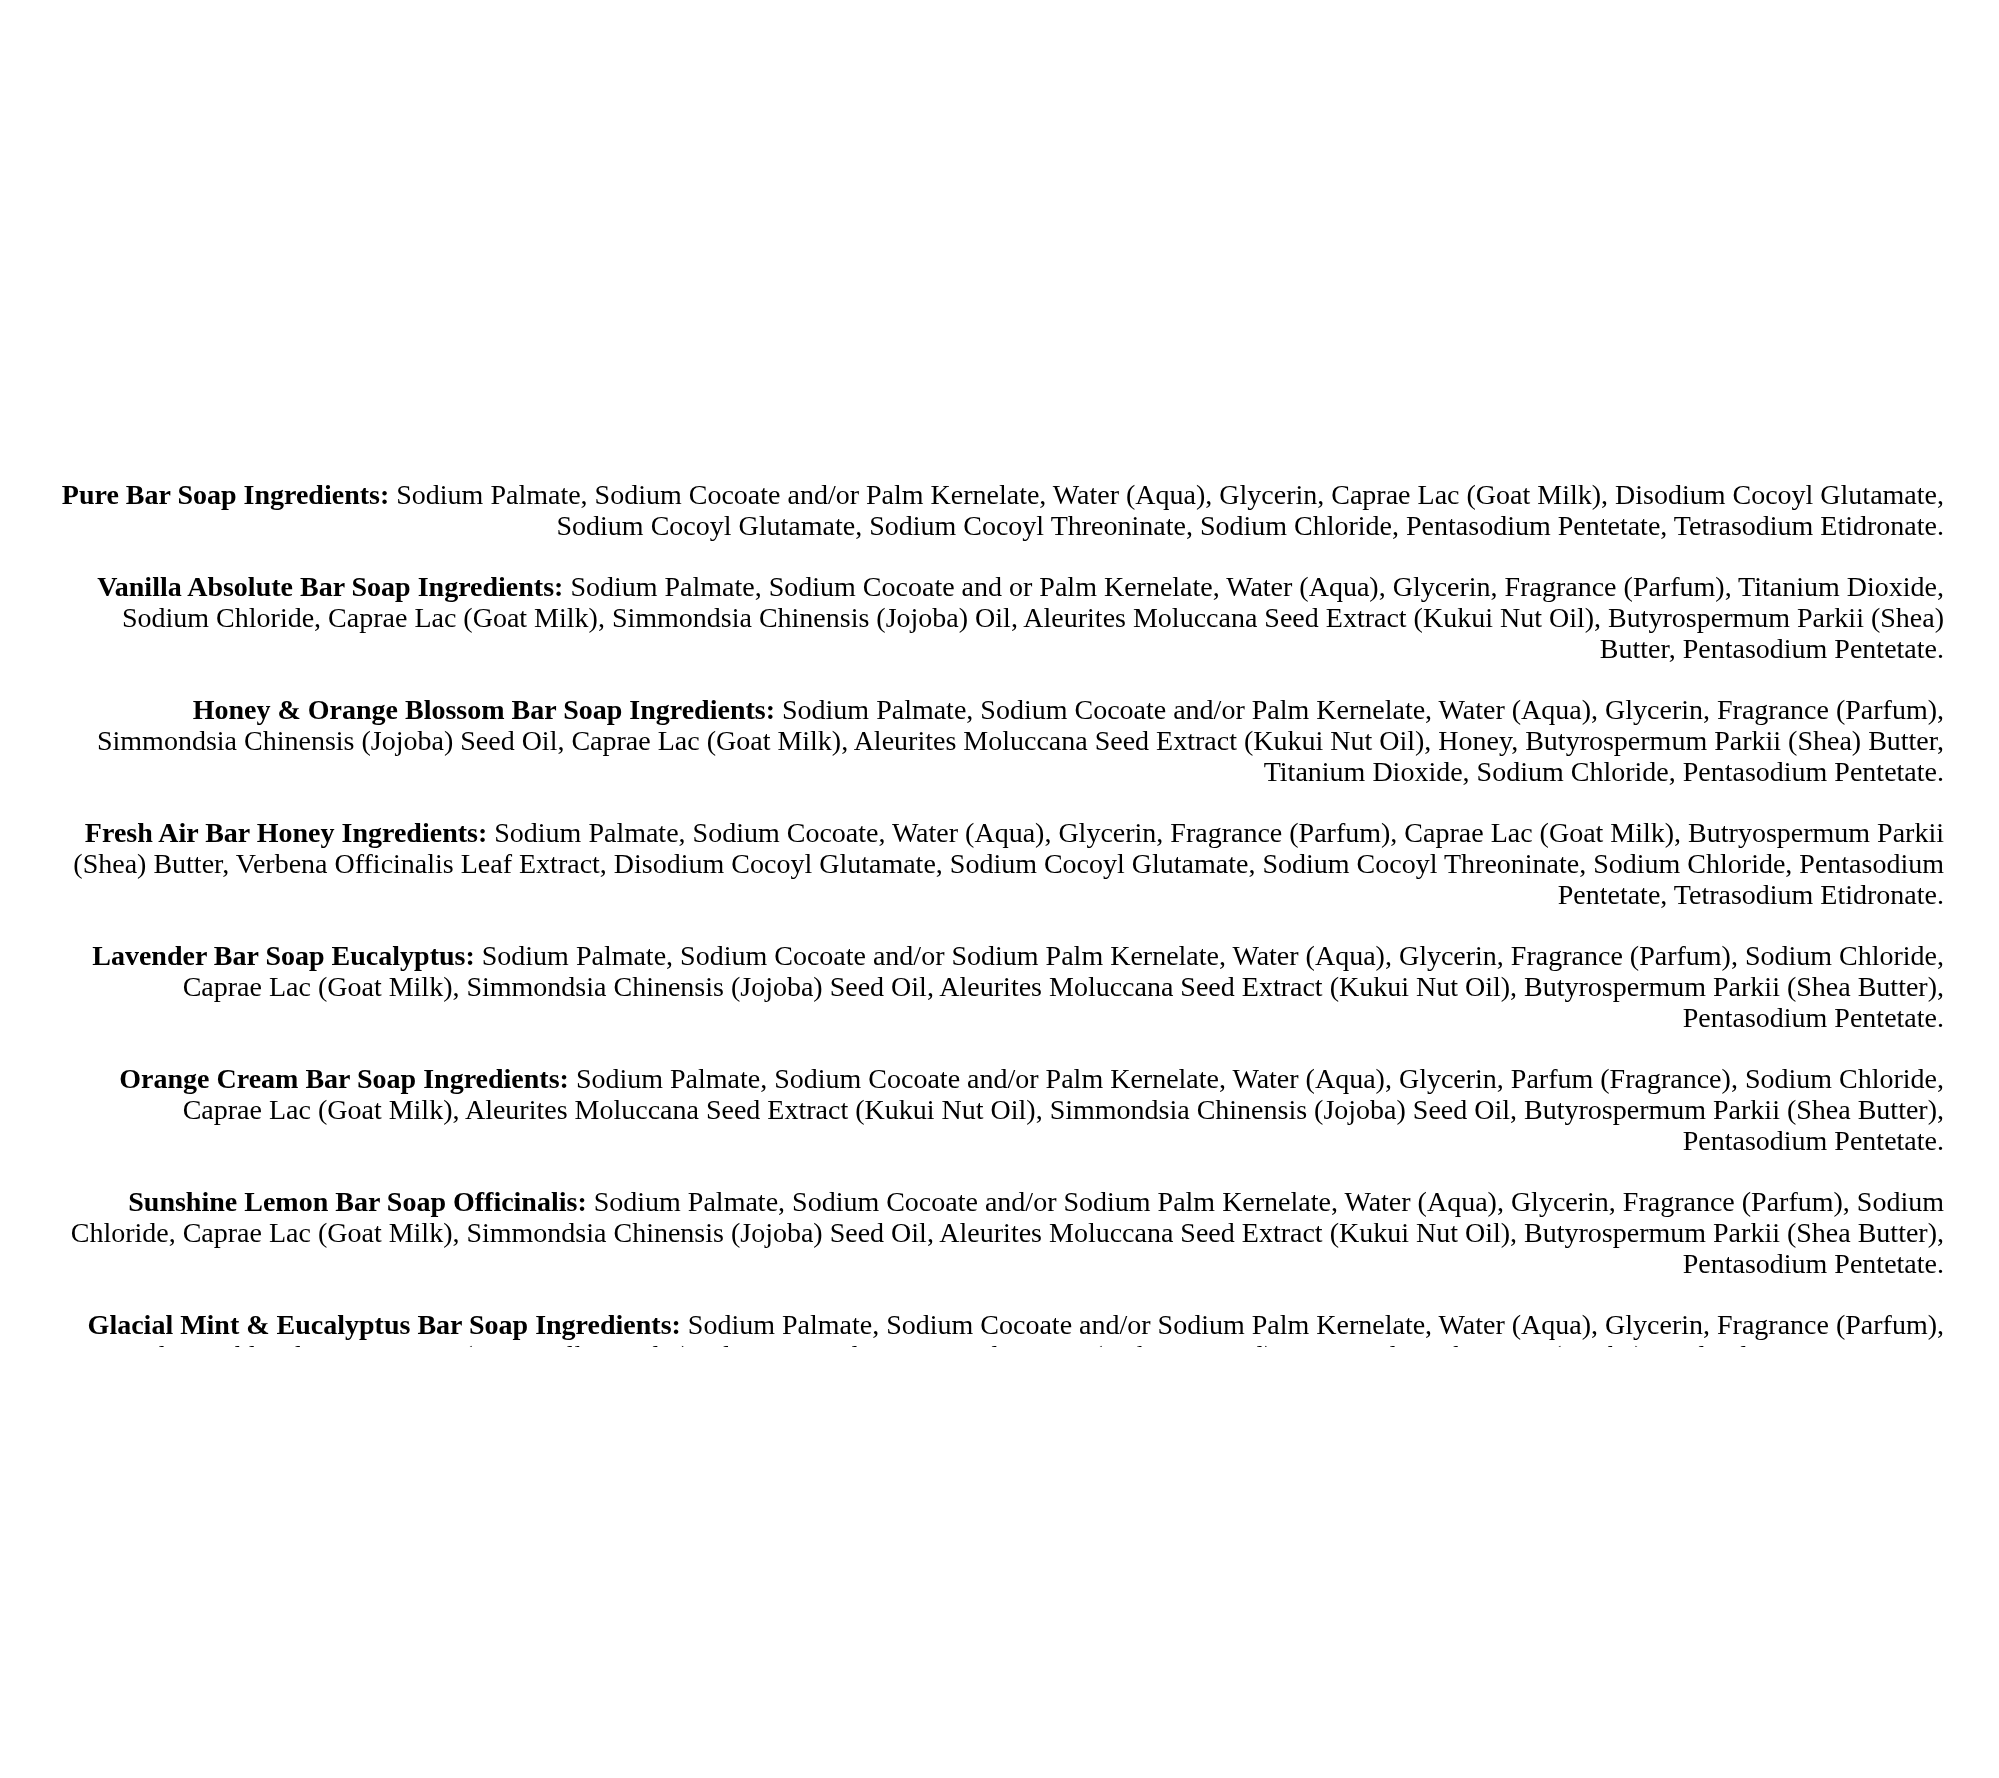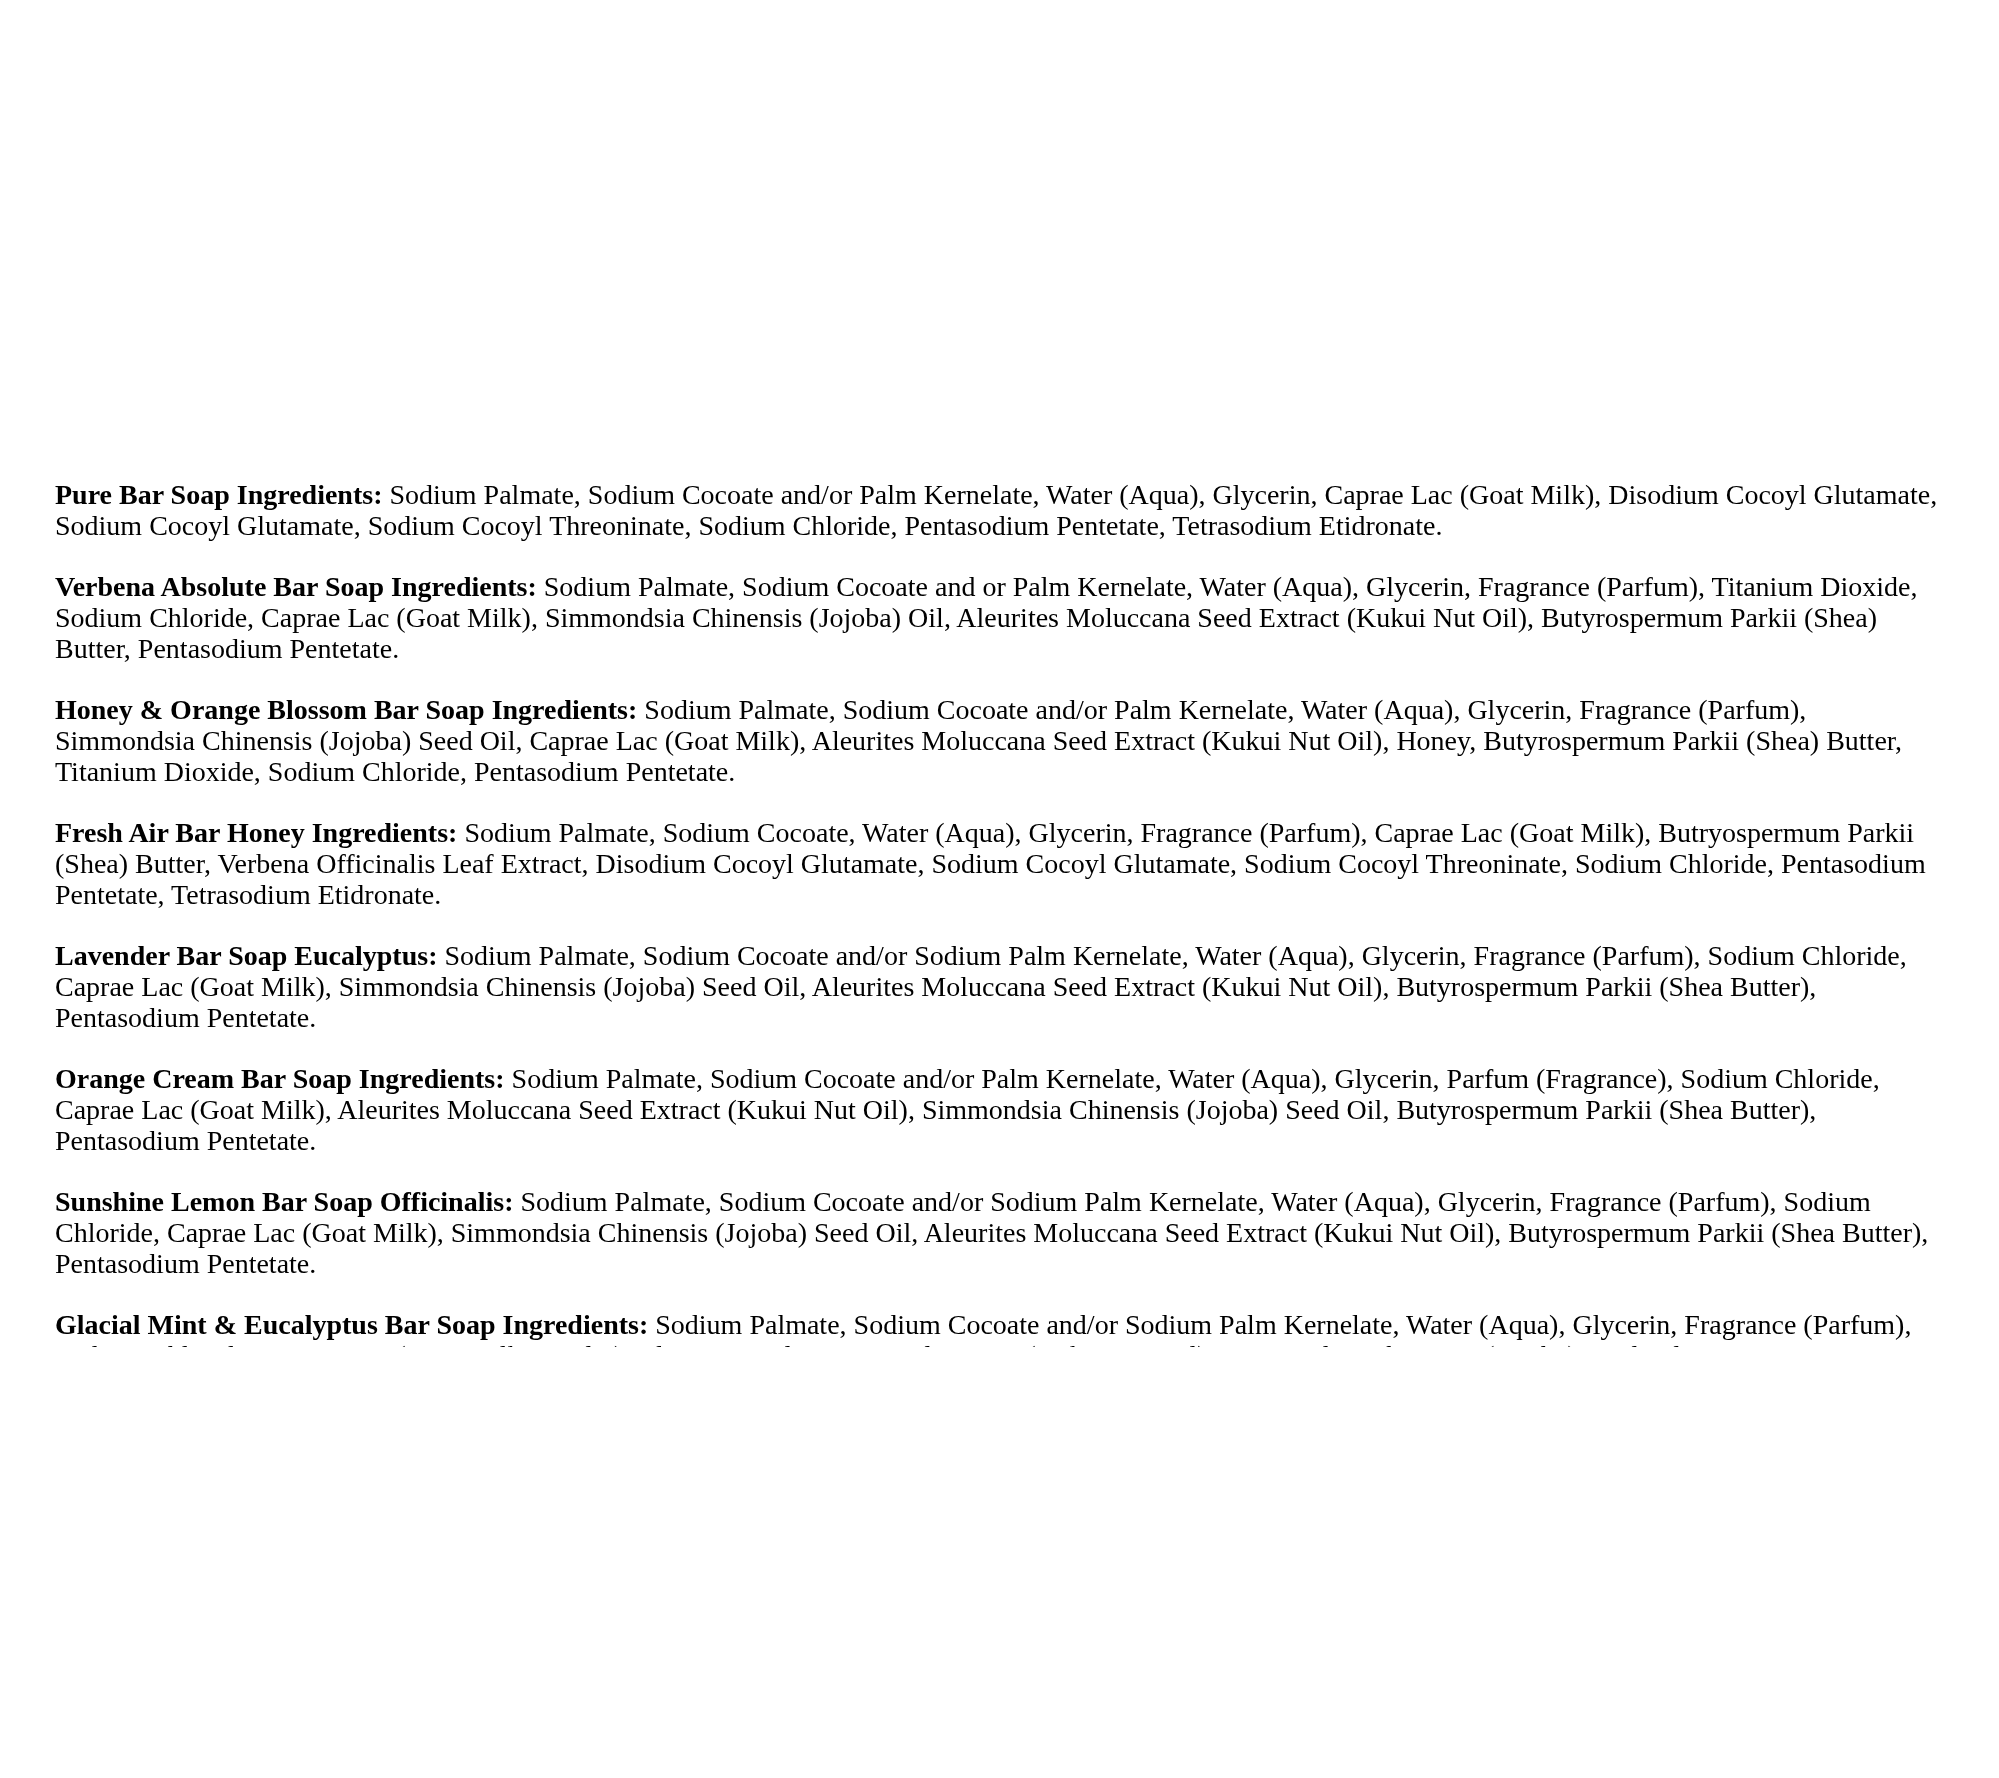"Pure Bar Soap Ingredients: Sodium" .ingredients-paragraph { text-align: left -> right }
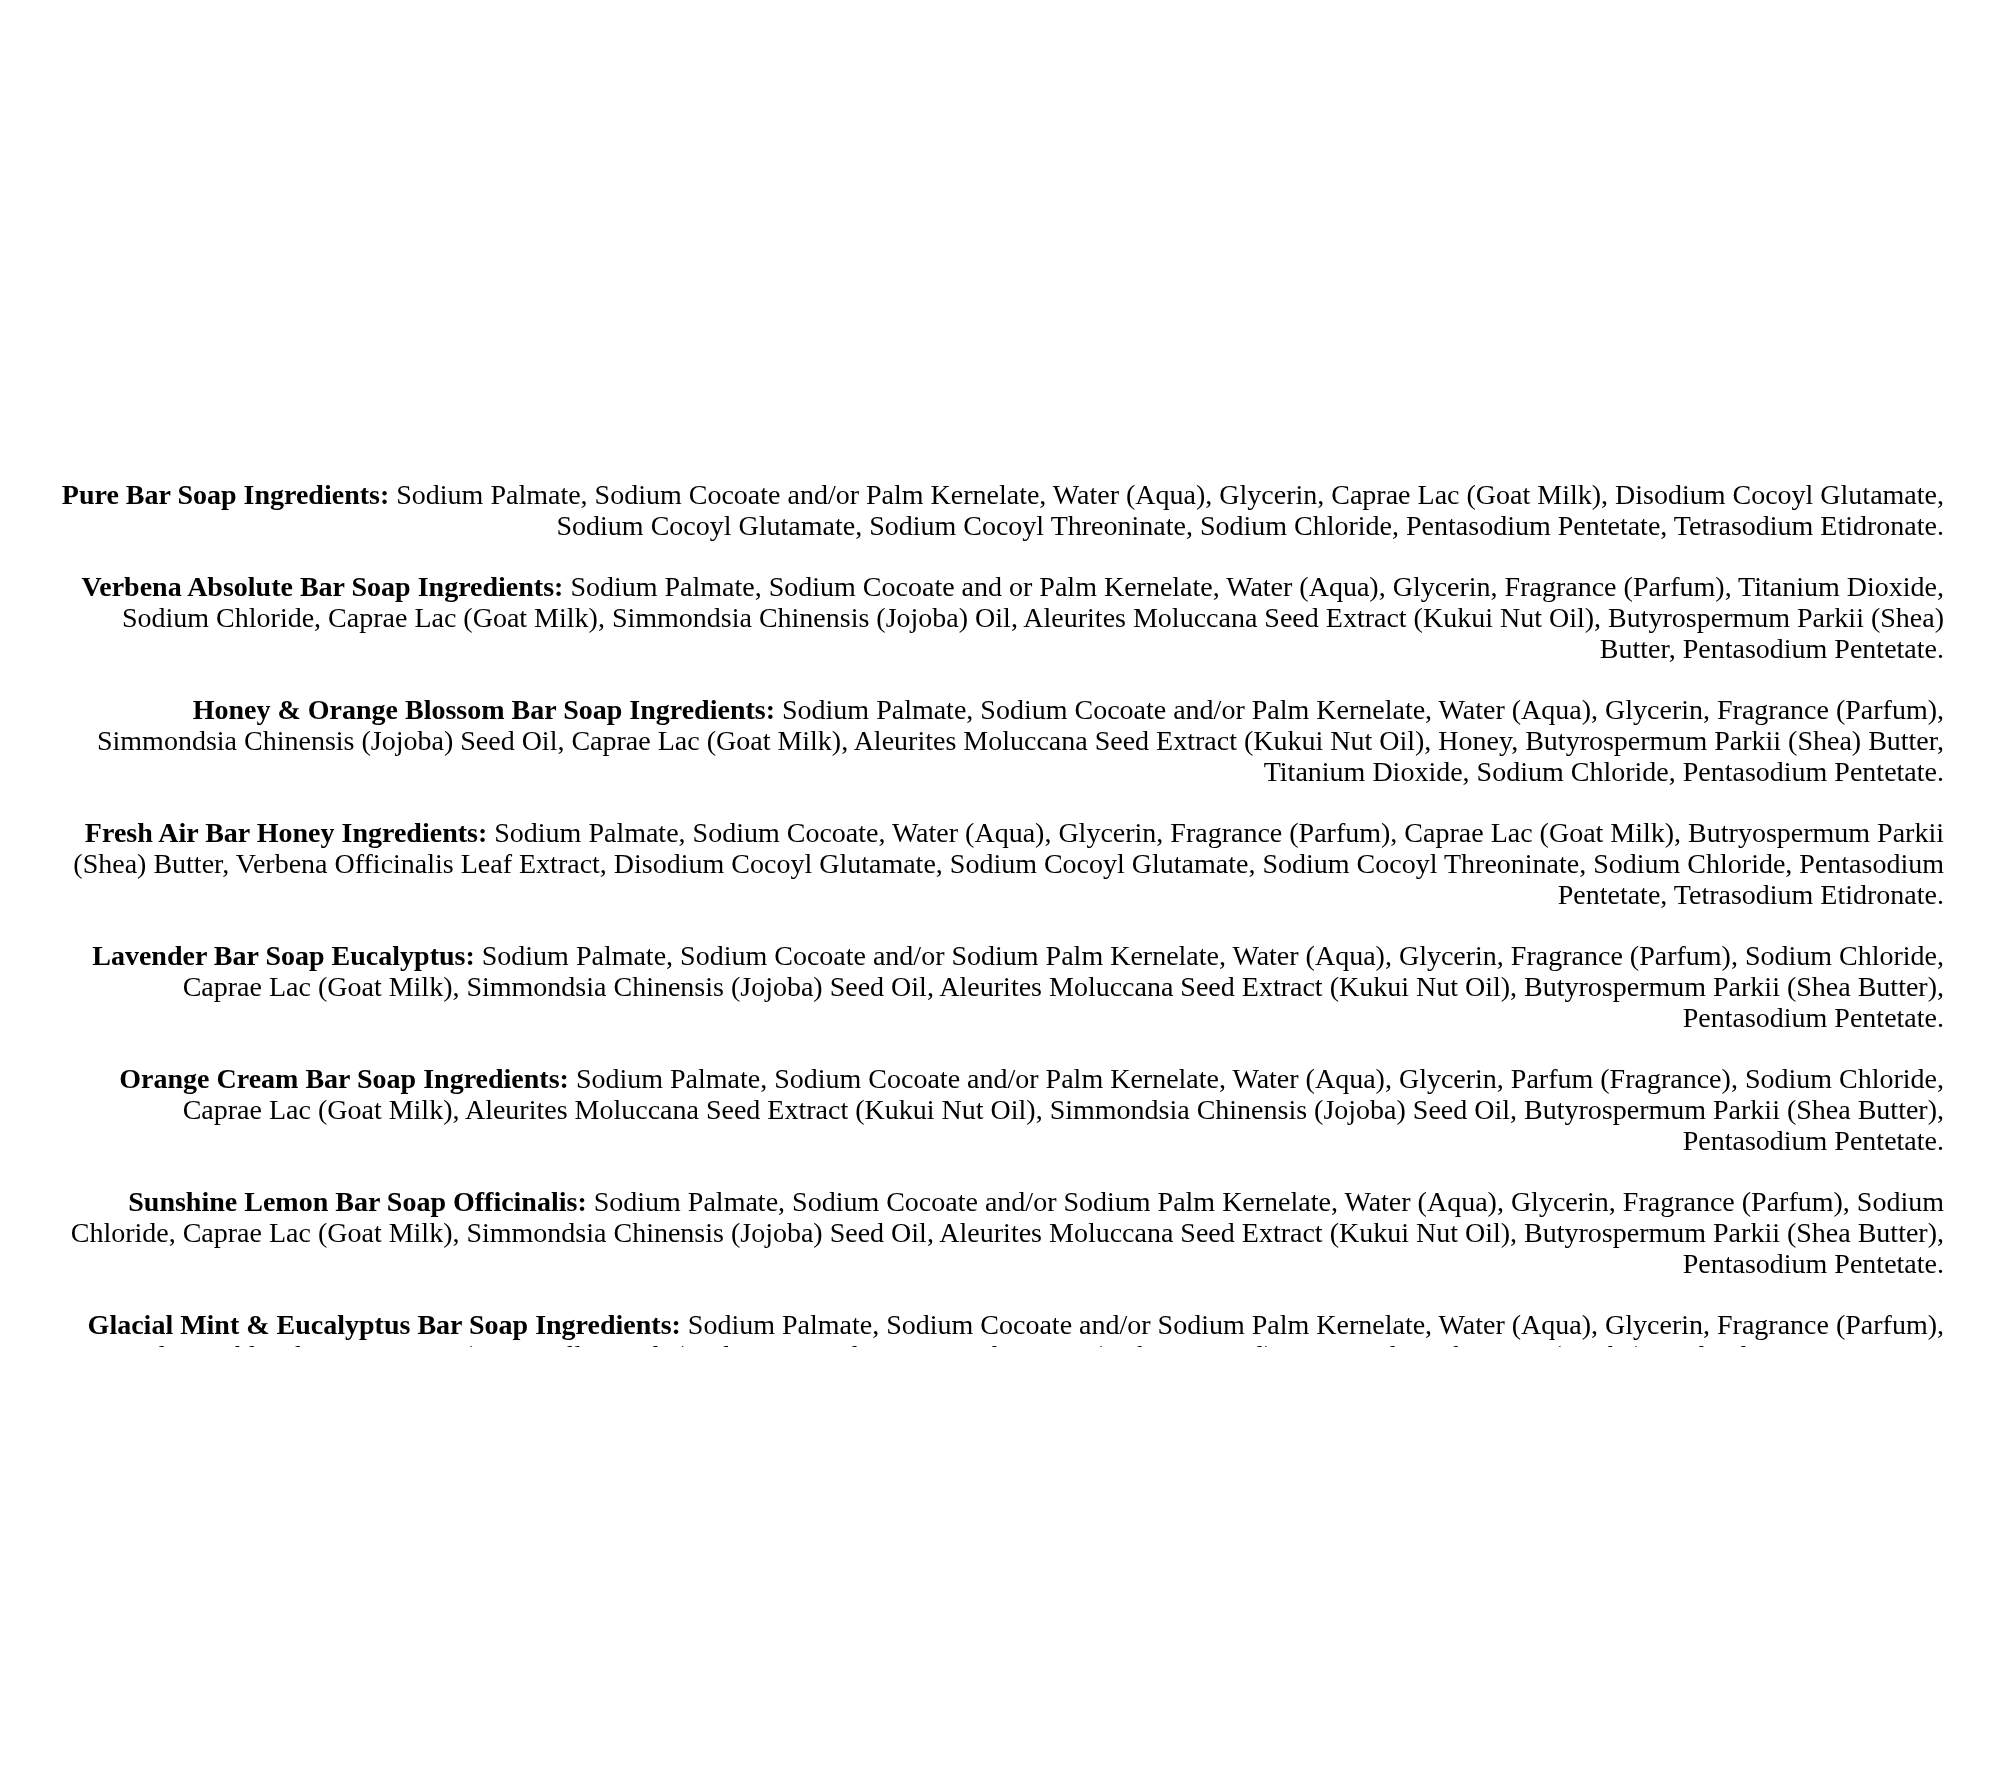"Verbena Absolute Bar Soap Ingredients:" span.section-label { text: Verbena -> Vanilla }
